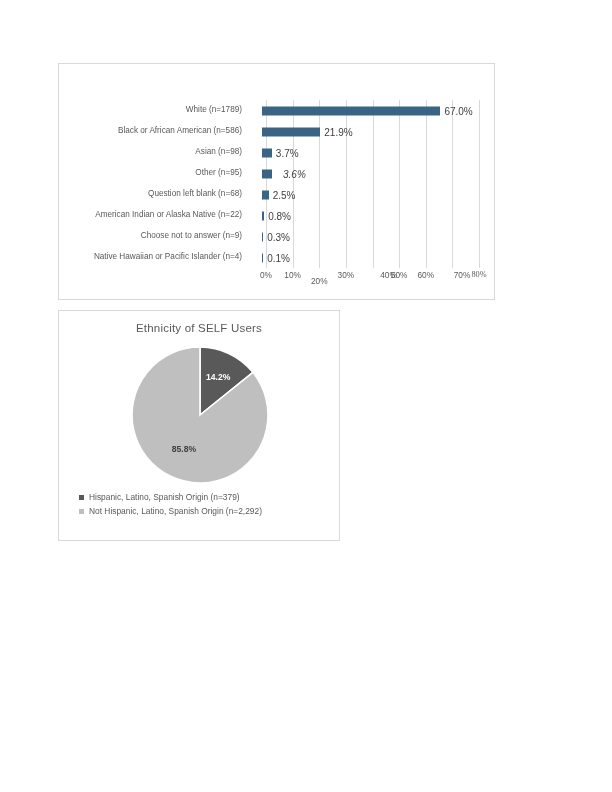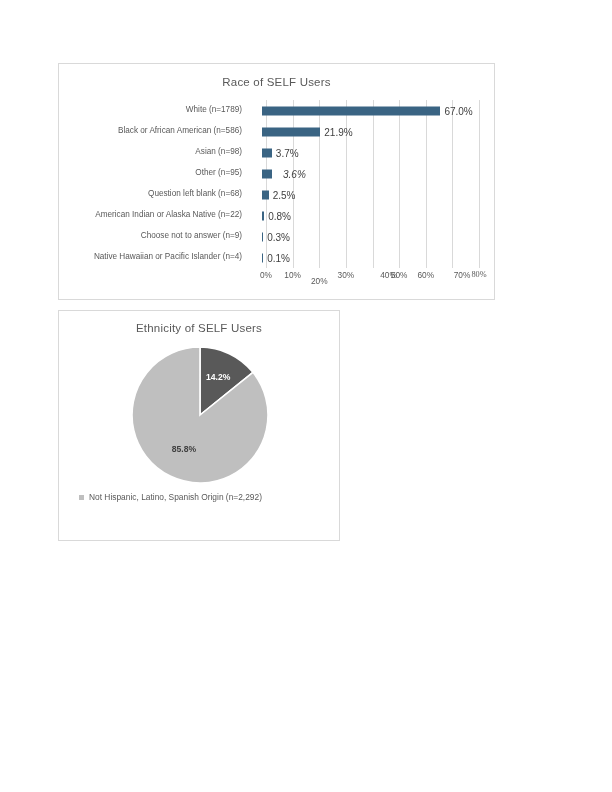"Race of SELF Users" div.chart-title { html: <div>Race of SELF Users</div> -> none }
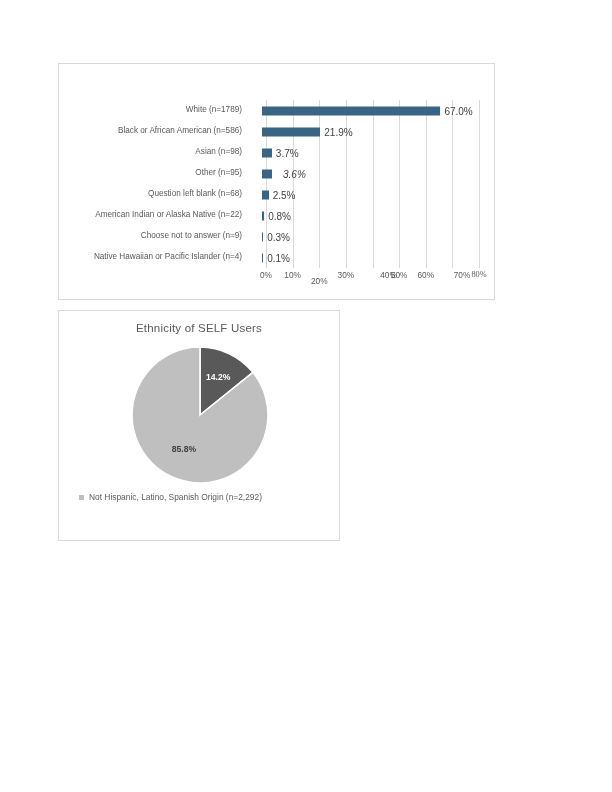"Hispanic, Latino, Spanish Origin (n=379)" div.legend-item { html: none -> <div> <span></span> <span>Hispanic, Latino, Spanish Origin (n=379)</span> </div> }
